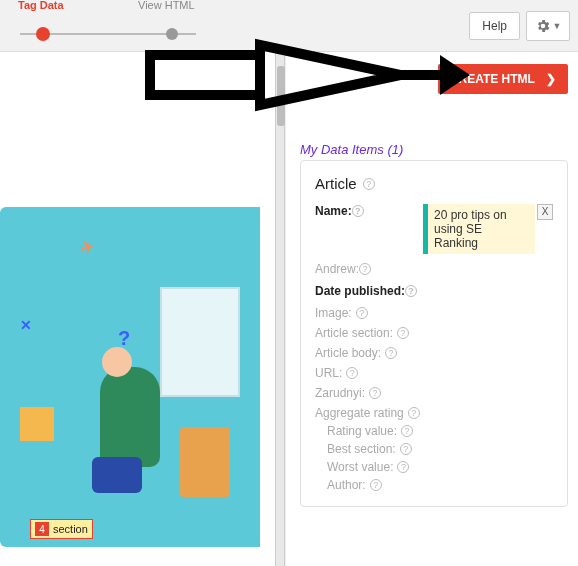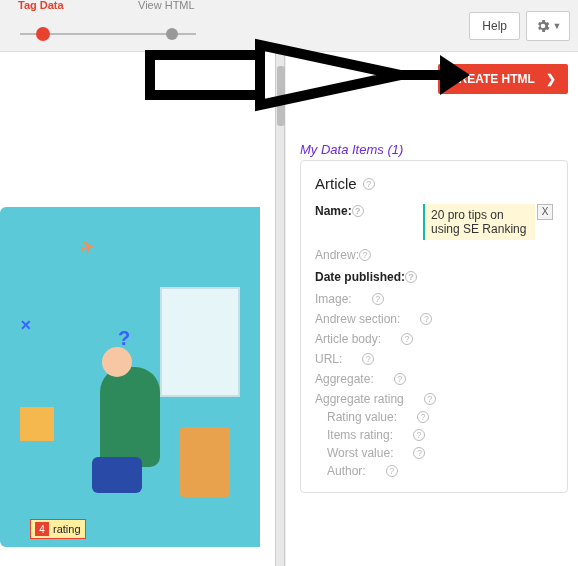"20 pro tips on using" .value-box { border-left: 2px solid #14b8a6 -> 5px solid #14b8a6 }
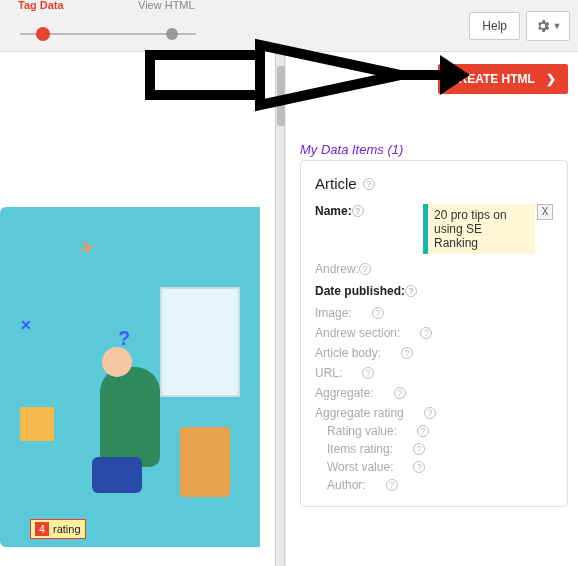"Image:" .sub-label { gap: 20px -> 4px }
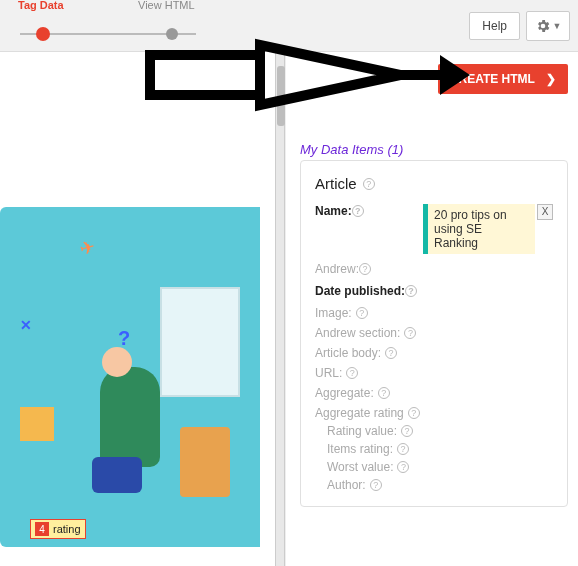"Andrew section:" span { text: Andrew -> Article }
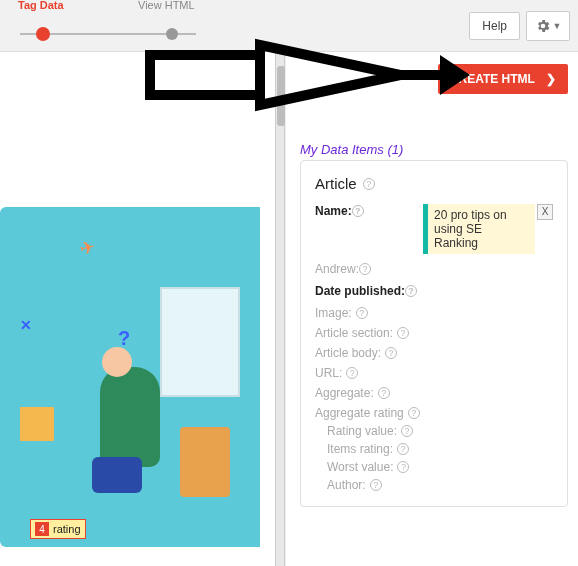"Aggregate:" span { text: Aggregate -> Zarudnyi }
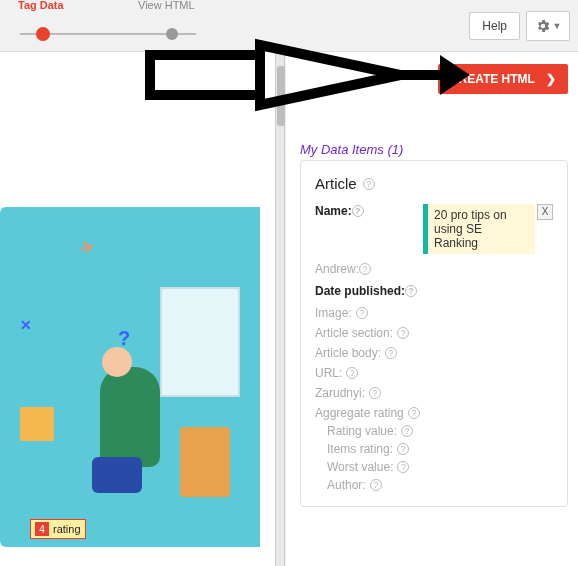"Items rating:" span { text: Items rating -> Best section }
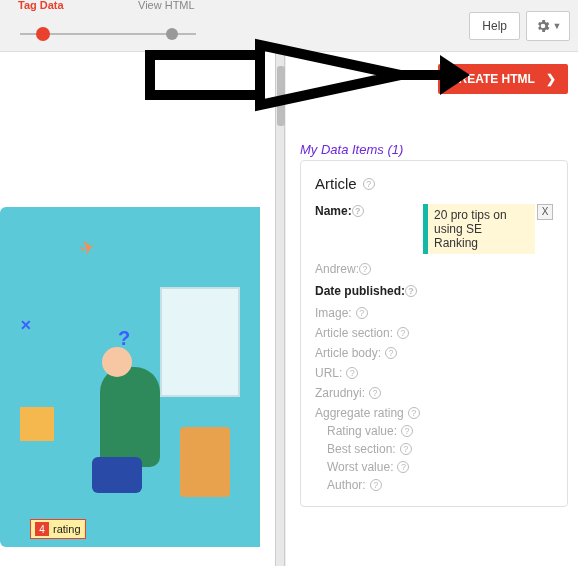"rating" span { text: rating -> section }
